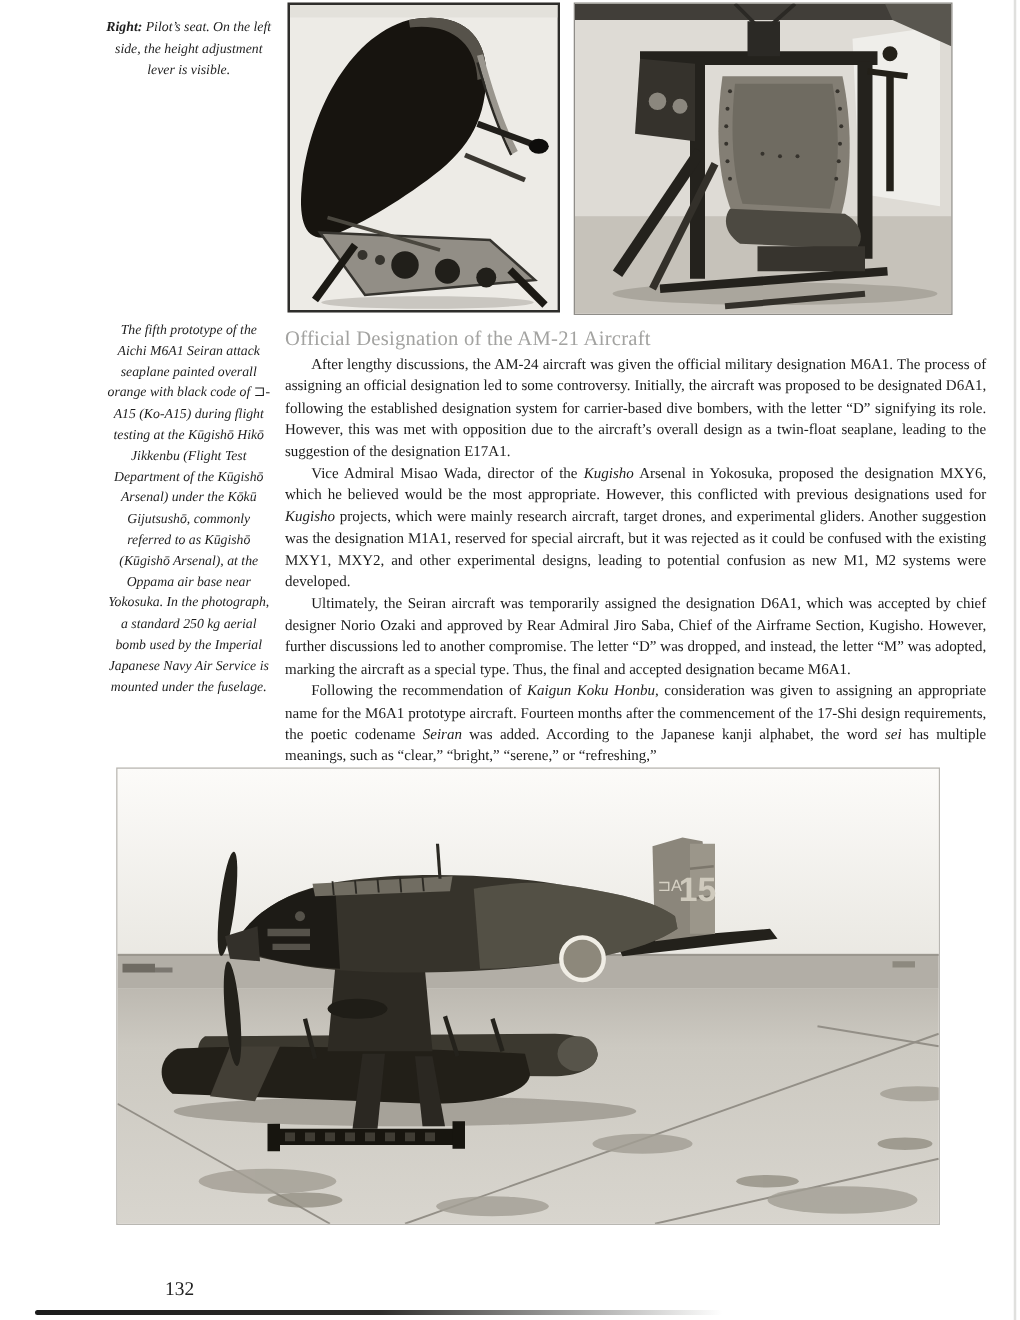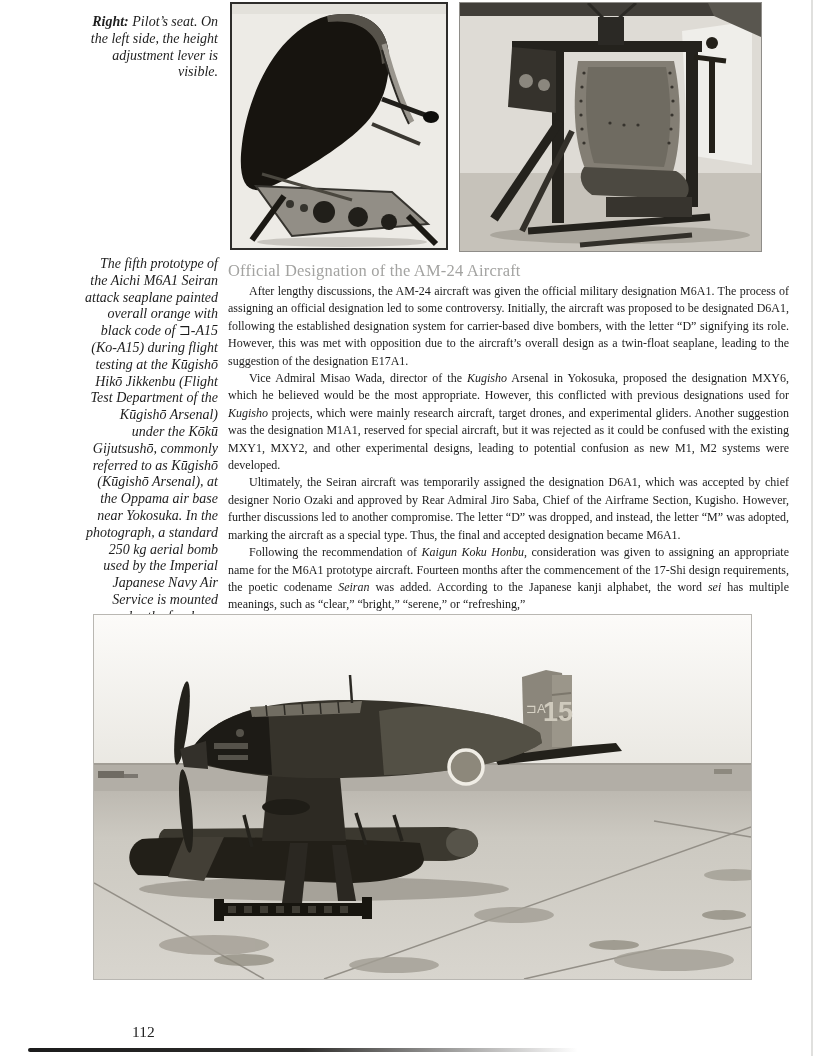"Right: Pilot’s seat. On the" .caption { font-size: 14px -> 11px; text-align: right -> center }
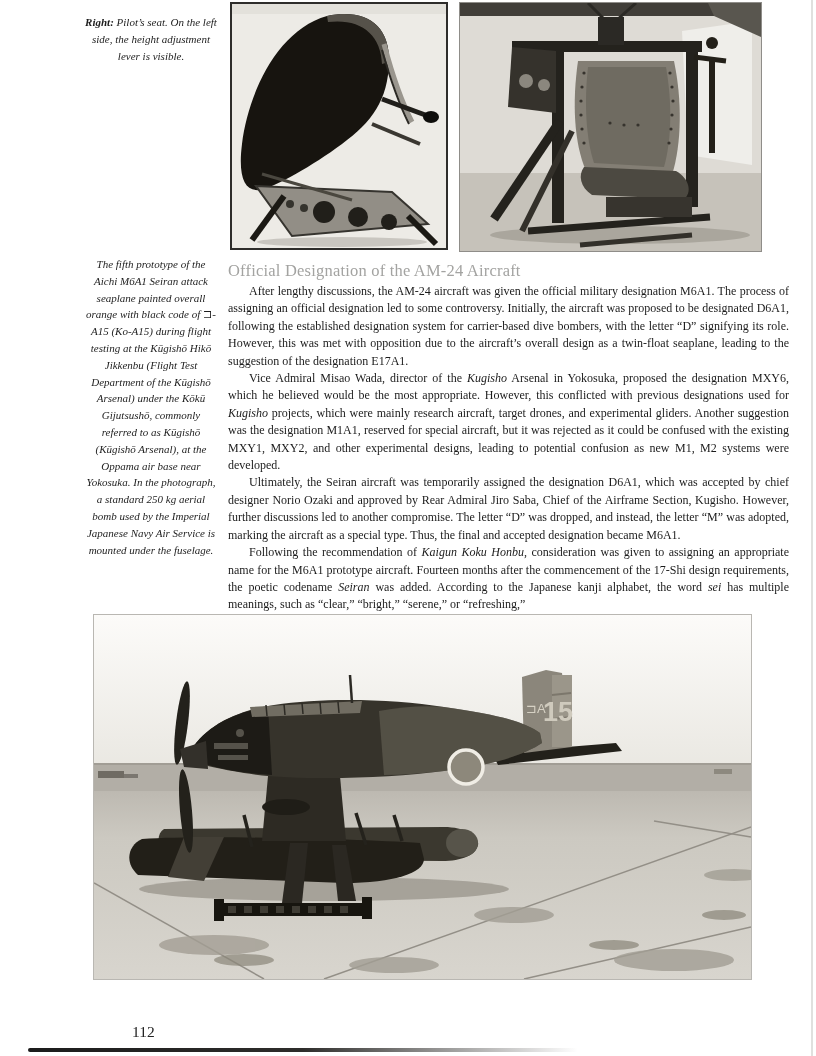"Official Designation of the AM-24" div { text: AM-24 -> AM-21 }
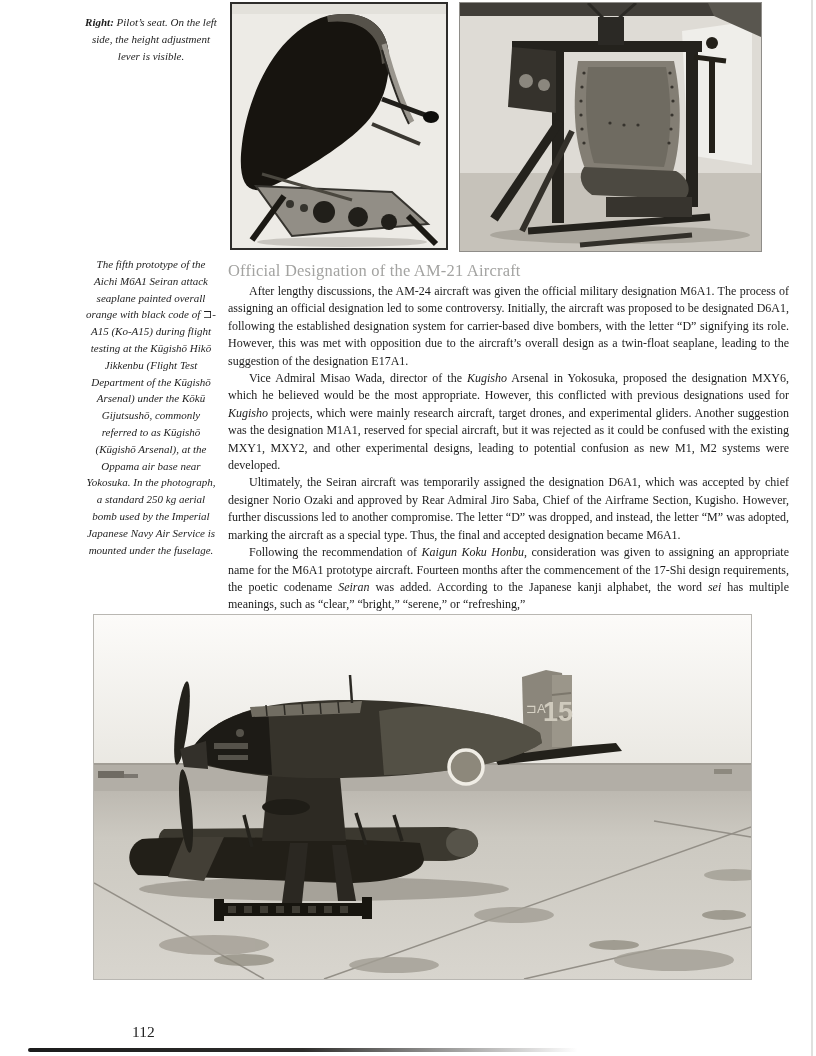"112" div { text: 112 -> 132 }
